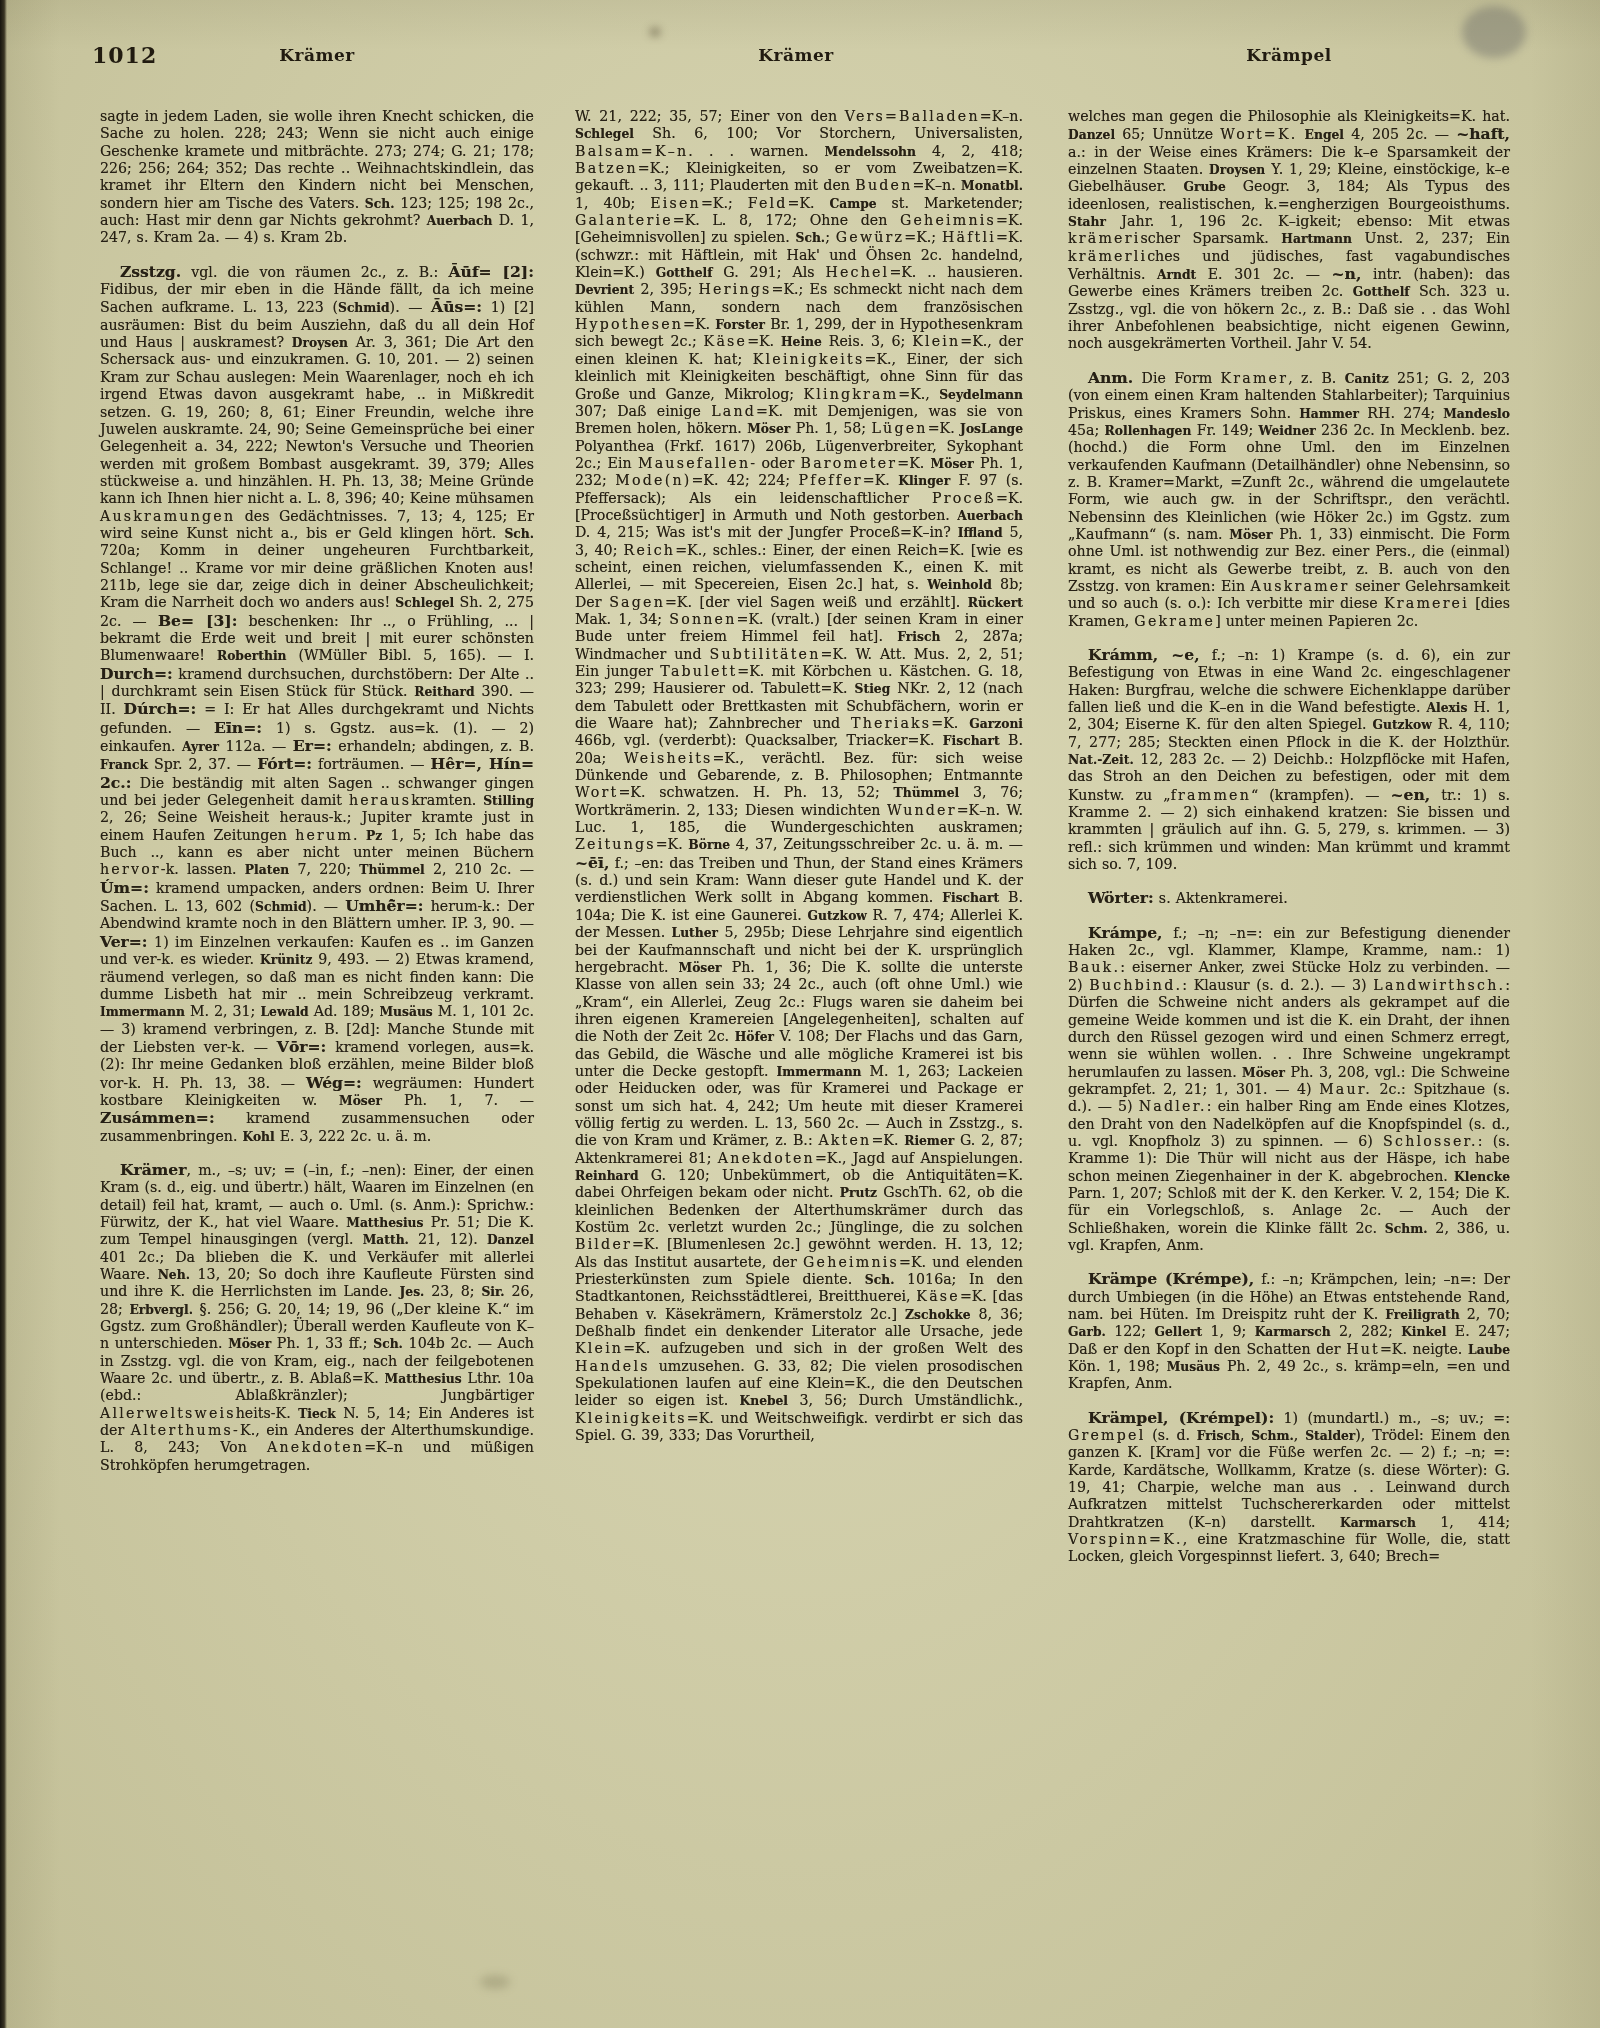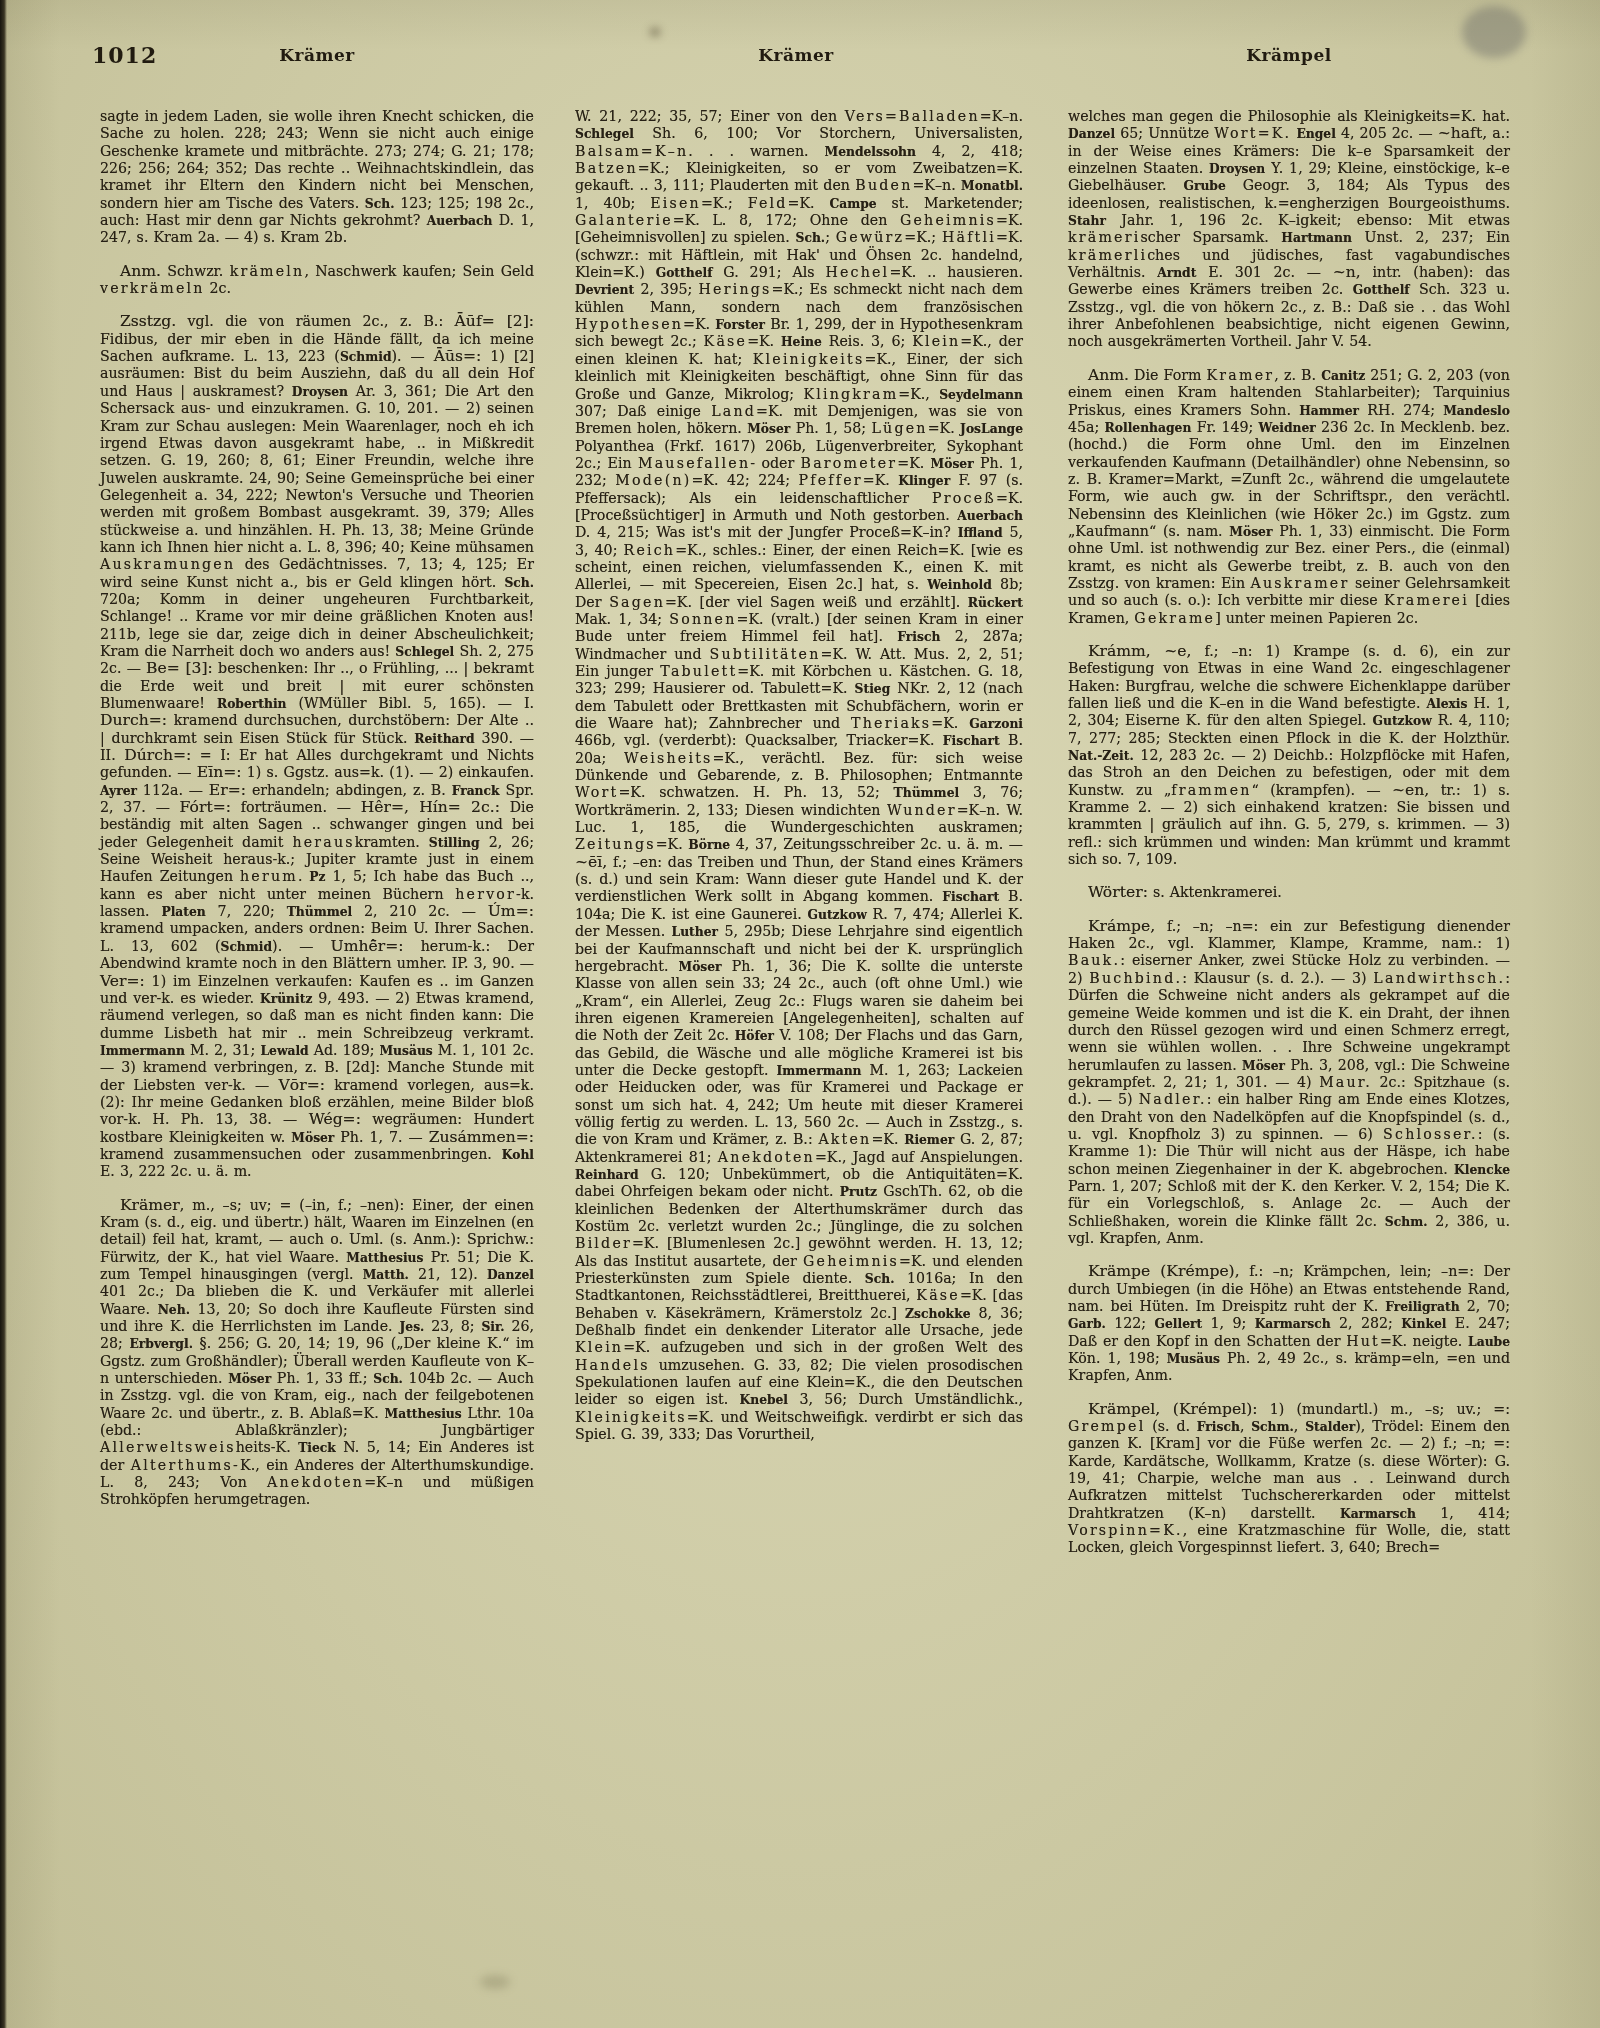"~haft," .seg-h { font-weight: normal -> bold }
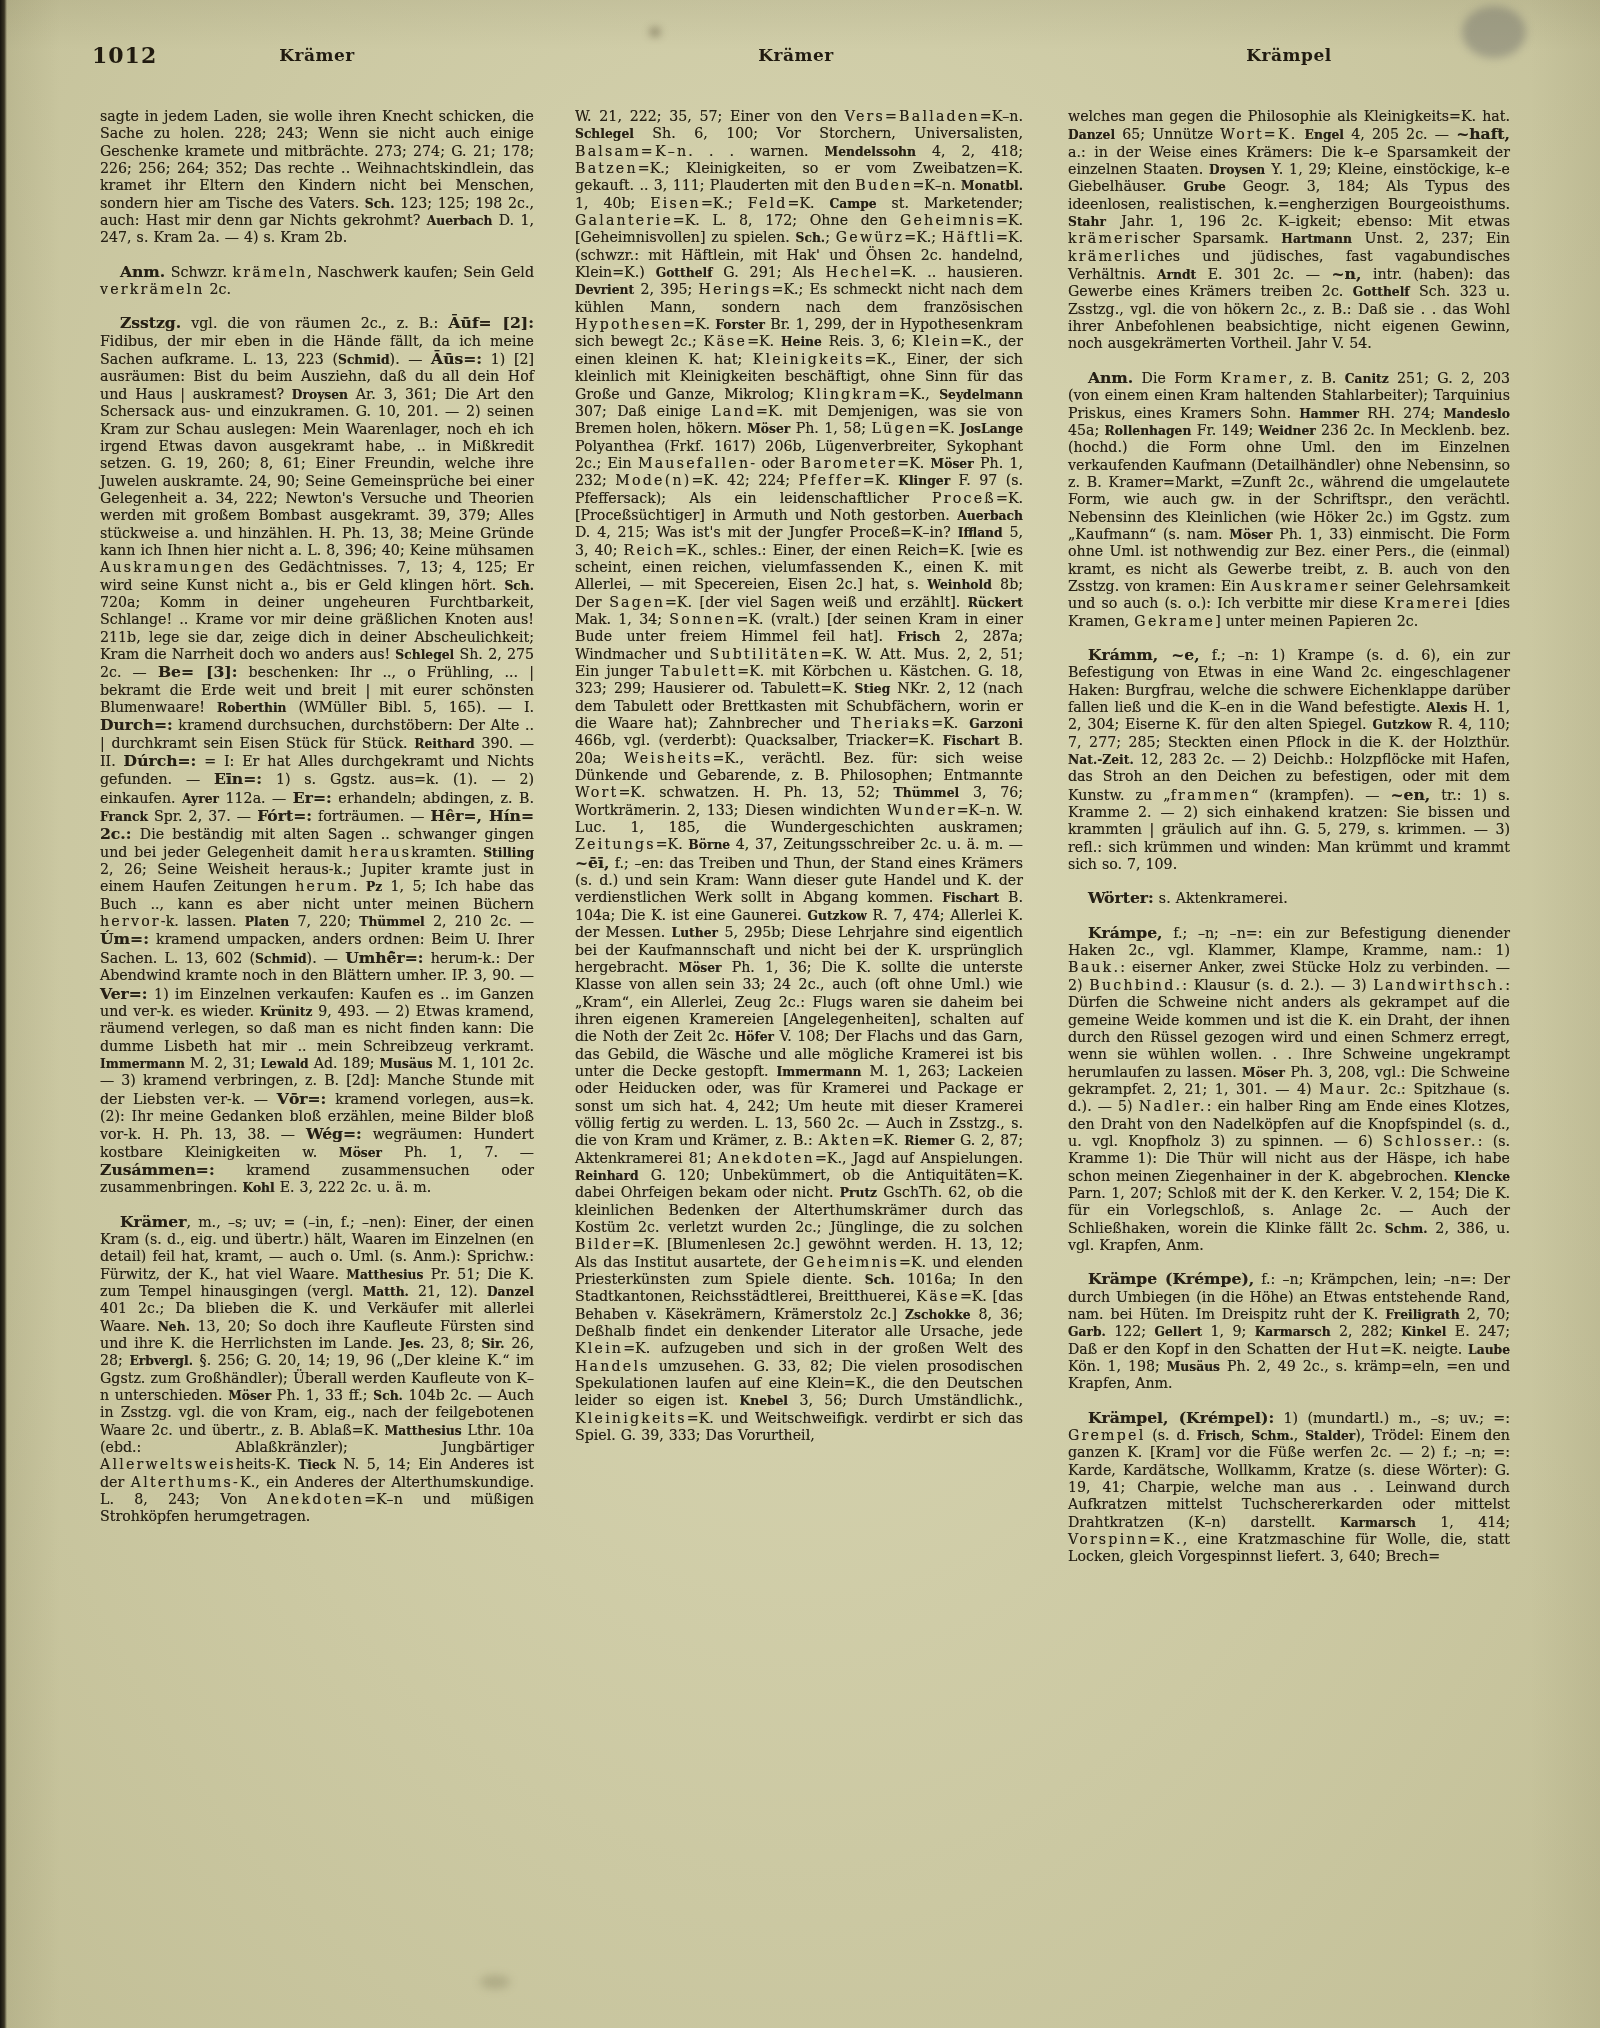"Anm. Schwzr. krämeln, Naschwerk kaufen;" p.para { html: <p><span>Anm.</span><span> Schwzr. </span><span>krämeln</span><span>, Naschwerk kaufen; Sein Geld </span><span>verkrämeln</span><span> 2c.</span></p> -> none }
